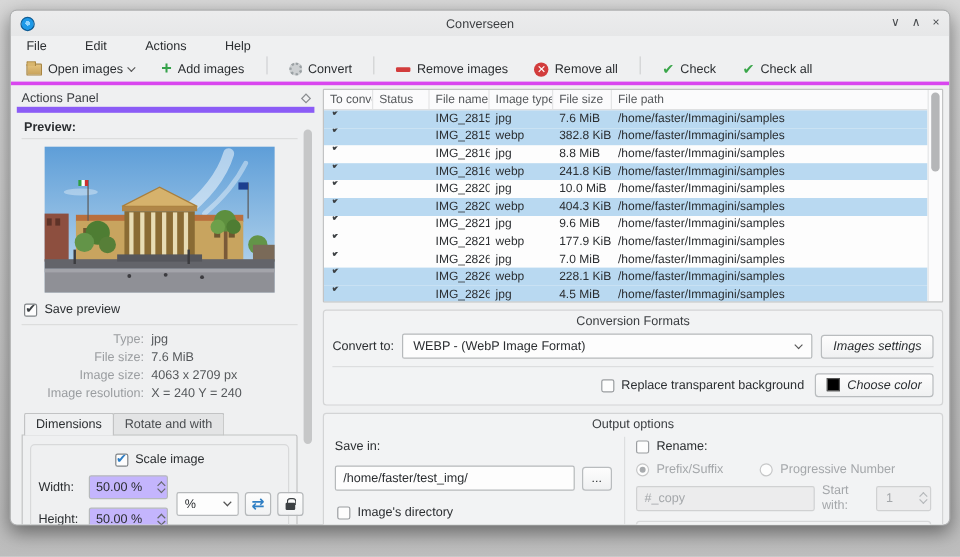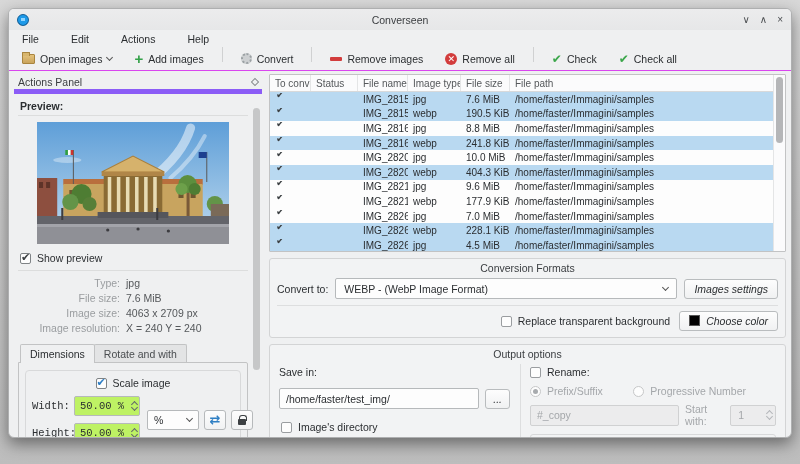"Open images" .toolbar { border-bottom: 1px solid #d946ef -> 3px solid #d946ef }
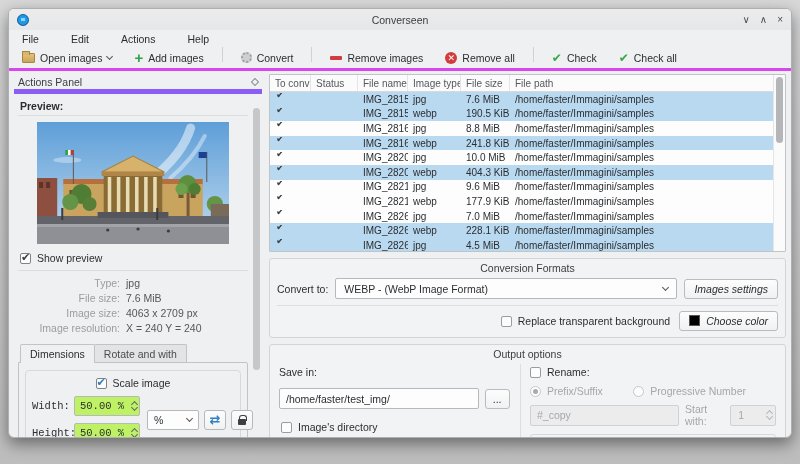"190.5 KiB" div.tc { text: 190.5 -> 382.8 }
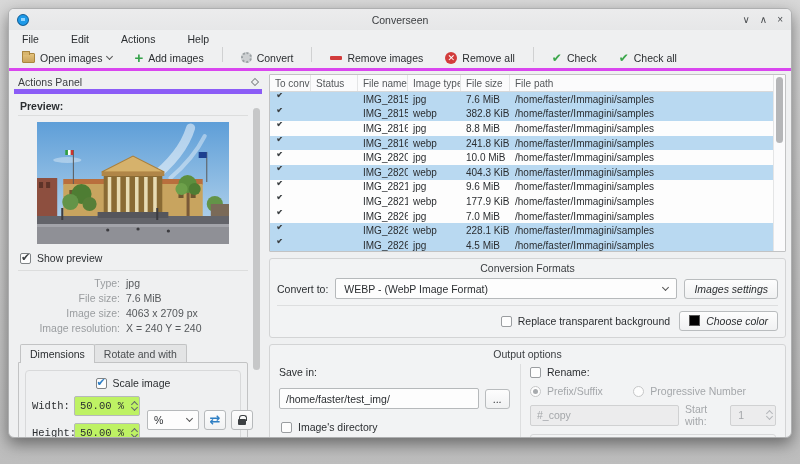"Show preview" span { text: Show -> Save }
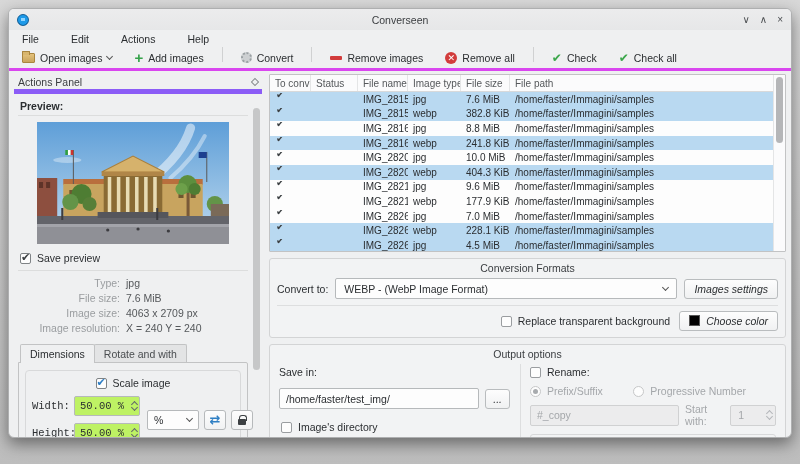"Width:" .dim-left { font-family: Liberation Mono, monospace -> none }
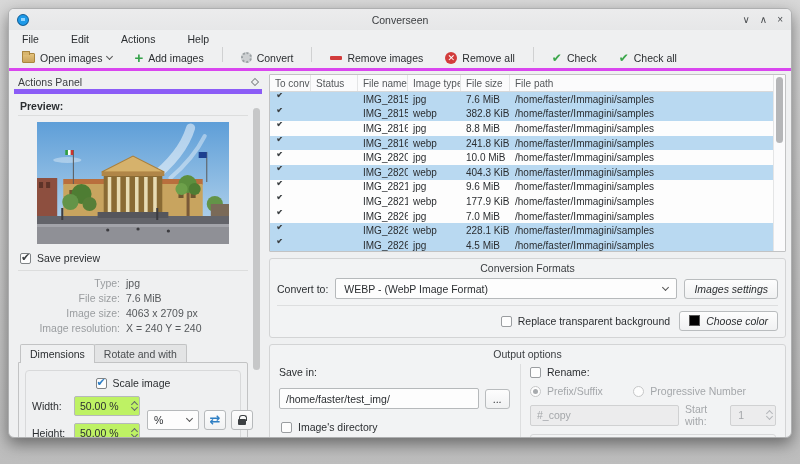"50.00 %" .spin { background: #bef264 -> #c4b5fd }
